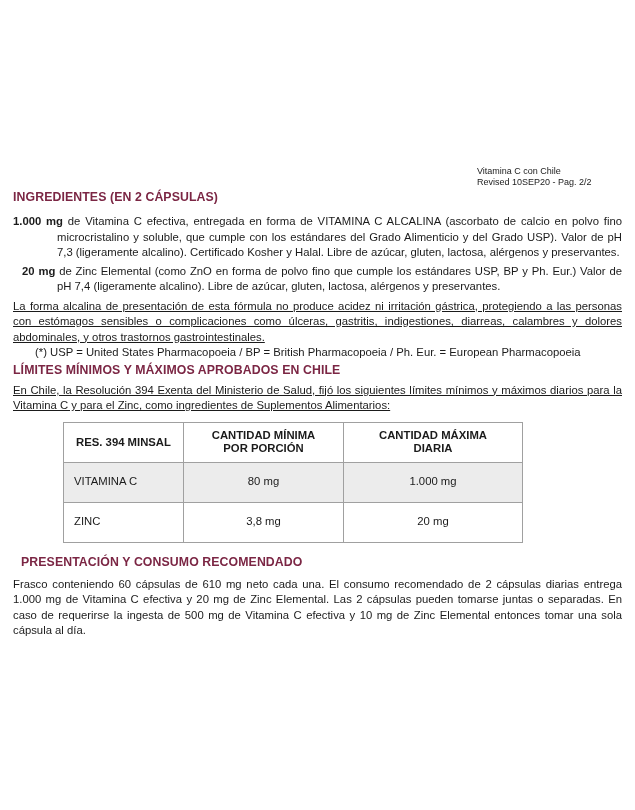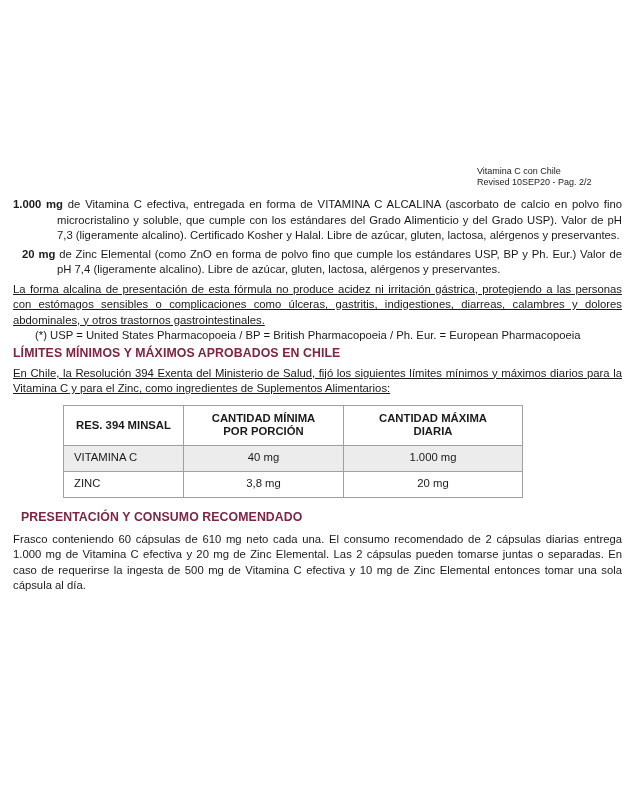"INGREDIENTES (EN 2 CÁPSULAS)" h1.h-ingredientes { html: none -> <h1>INGREDIENTES (EN 2 CÁPSULAS)</h1> }
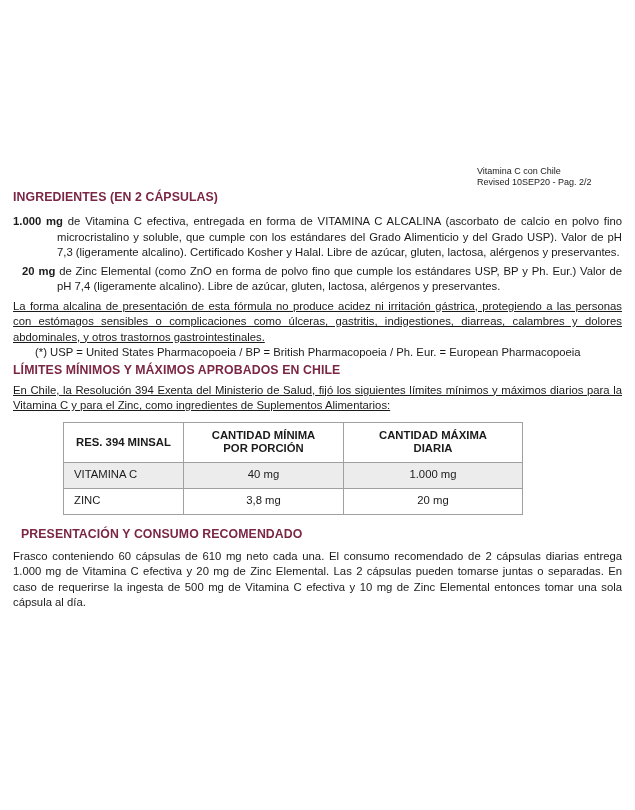"VITAMINA C" .limits-table td { height: 26px -> 40px }
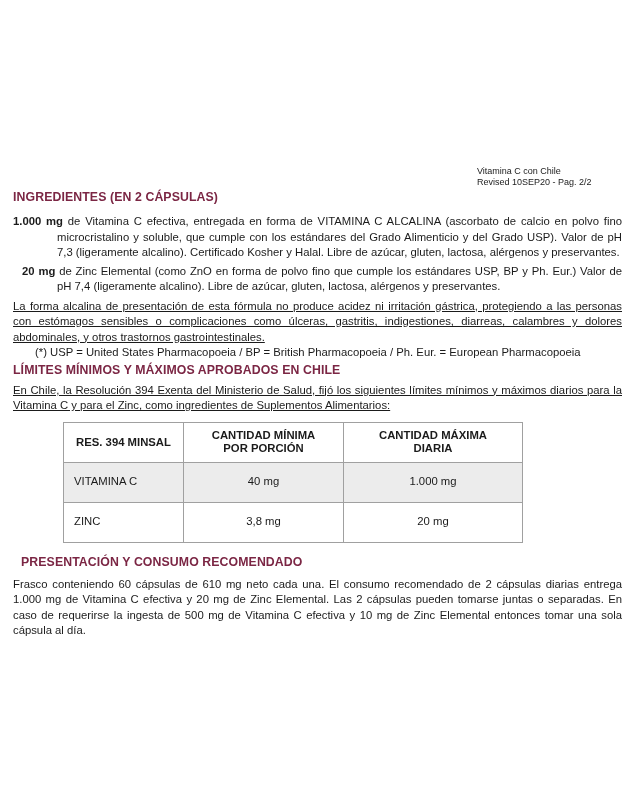"40 mg" td { text: 40 -> 80 }
